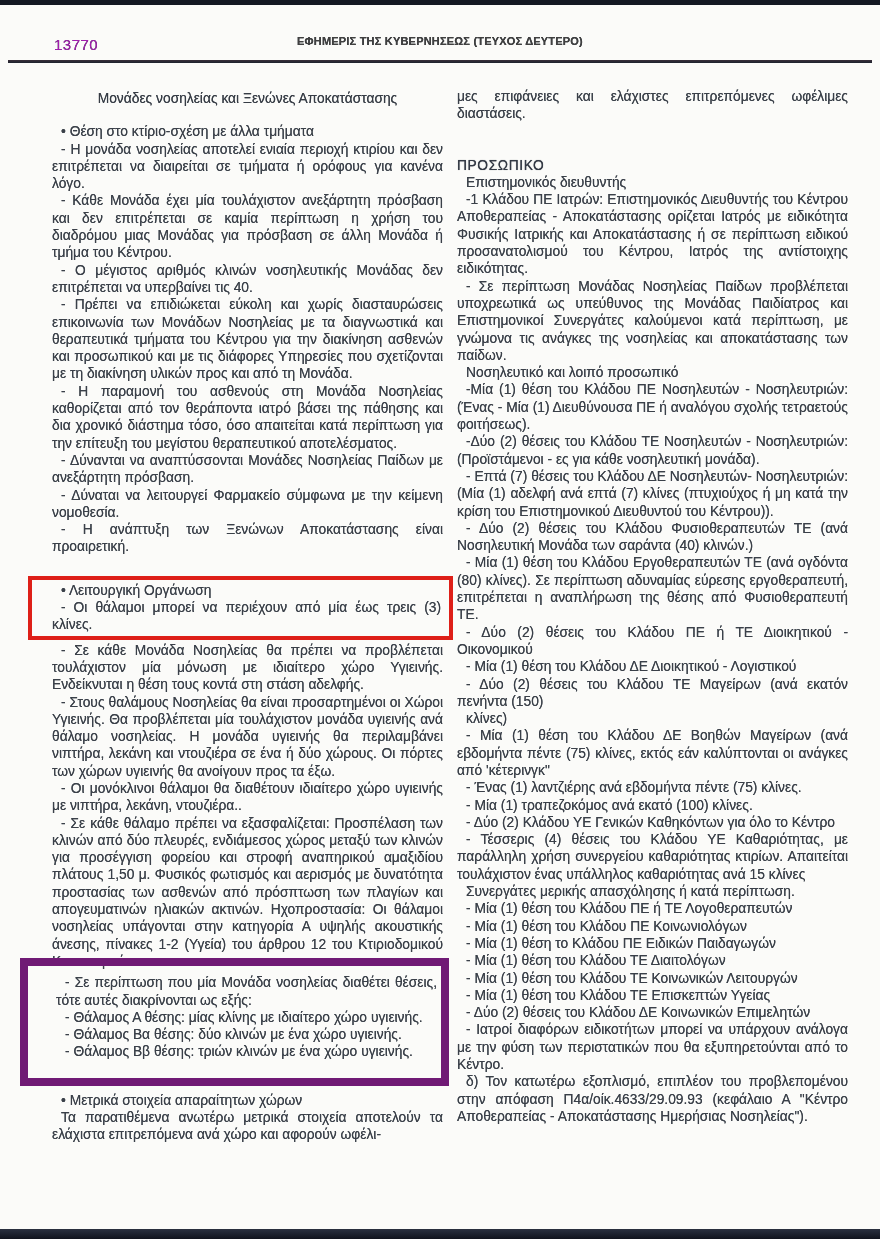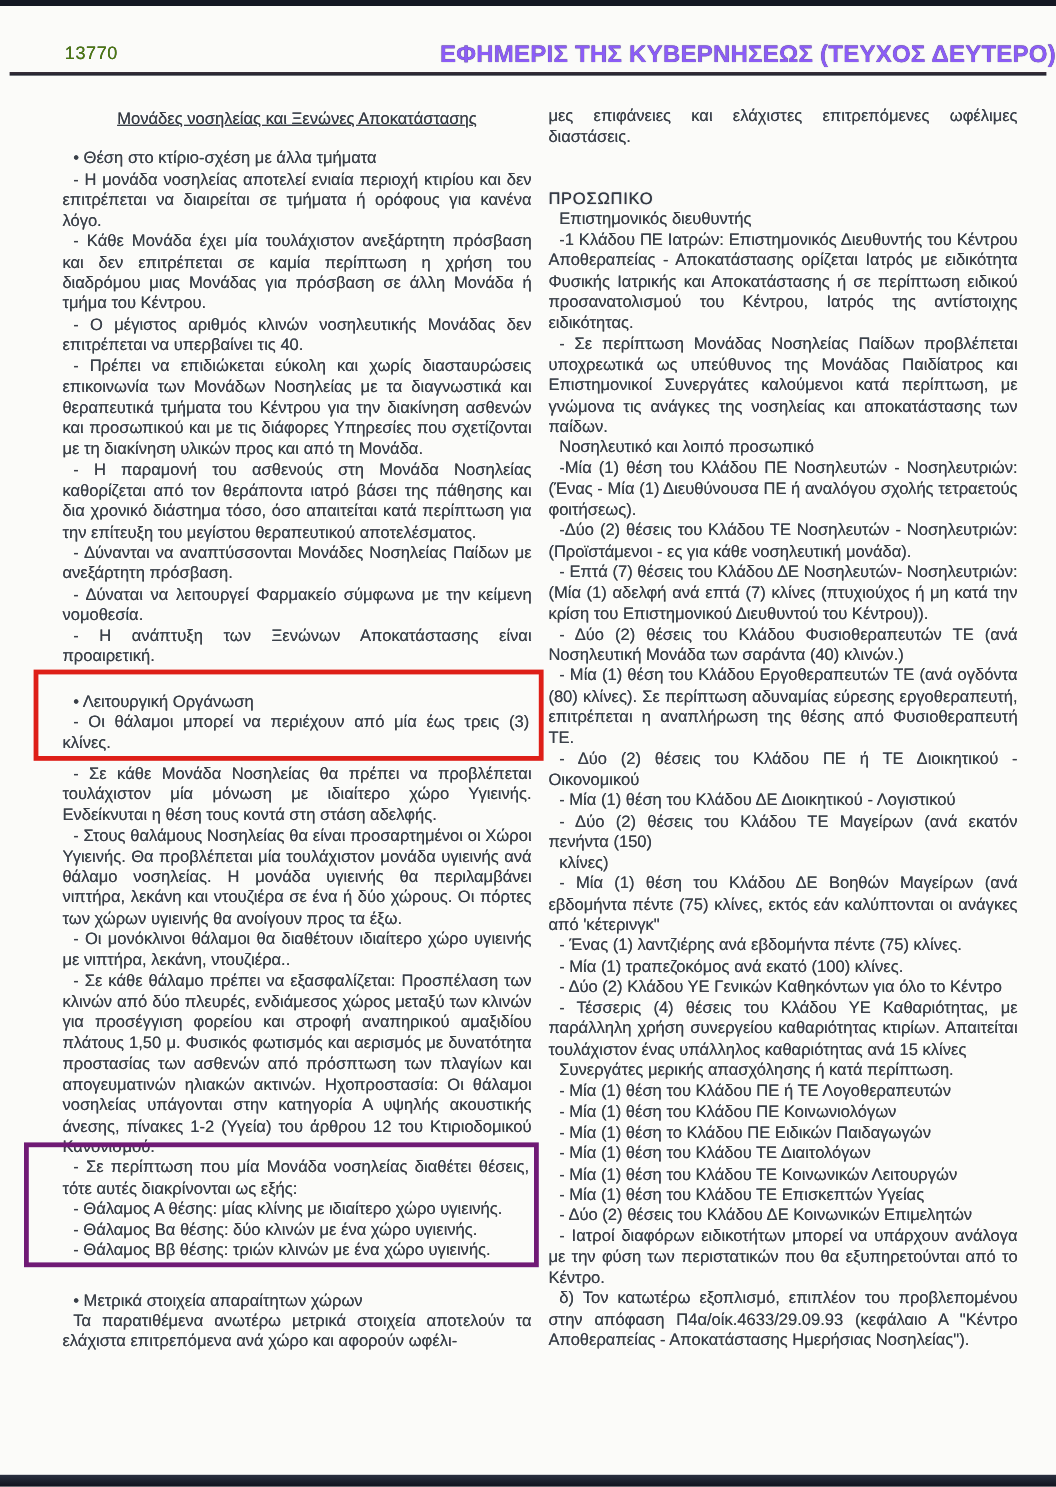"13770" .page-number { color: #4d7c0f -> #a21caf }
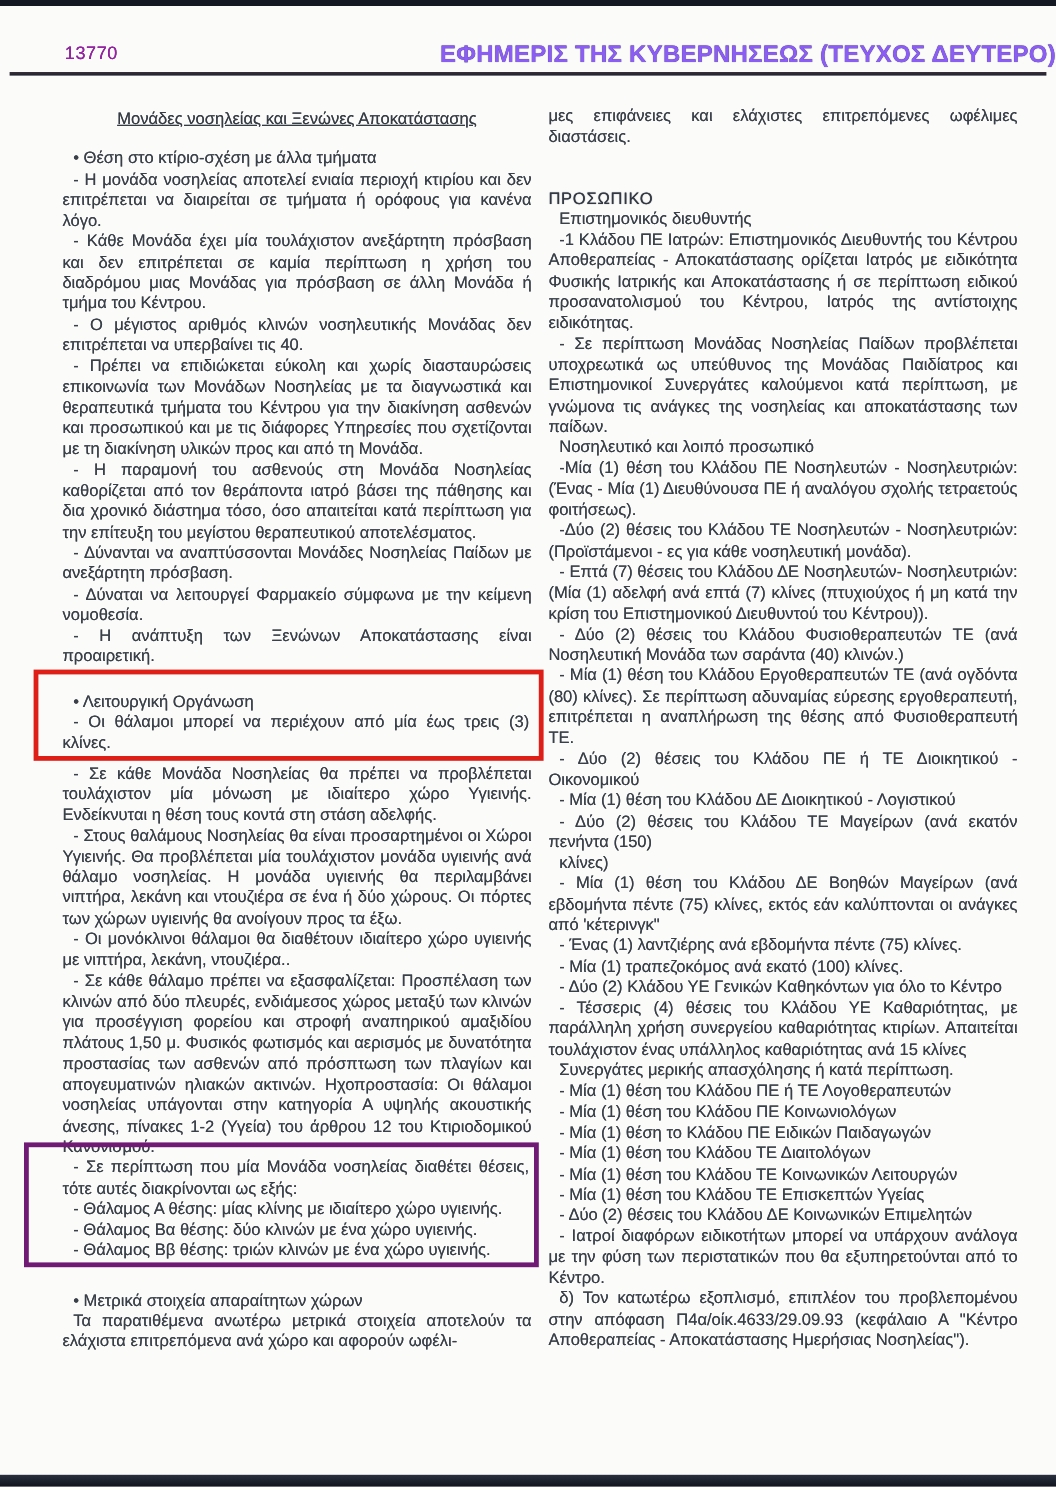"ΕΦΗΜΕΡΙΣ ΤΗΣ ΚΥΒΕΡΝΗΣΕΩΣ (ΤΕΥΧΟΣ" .gazette-title { color: #8b5cf6 -> #404040; font-size: 20px -> 11px; text-align: right -> center }
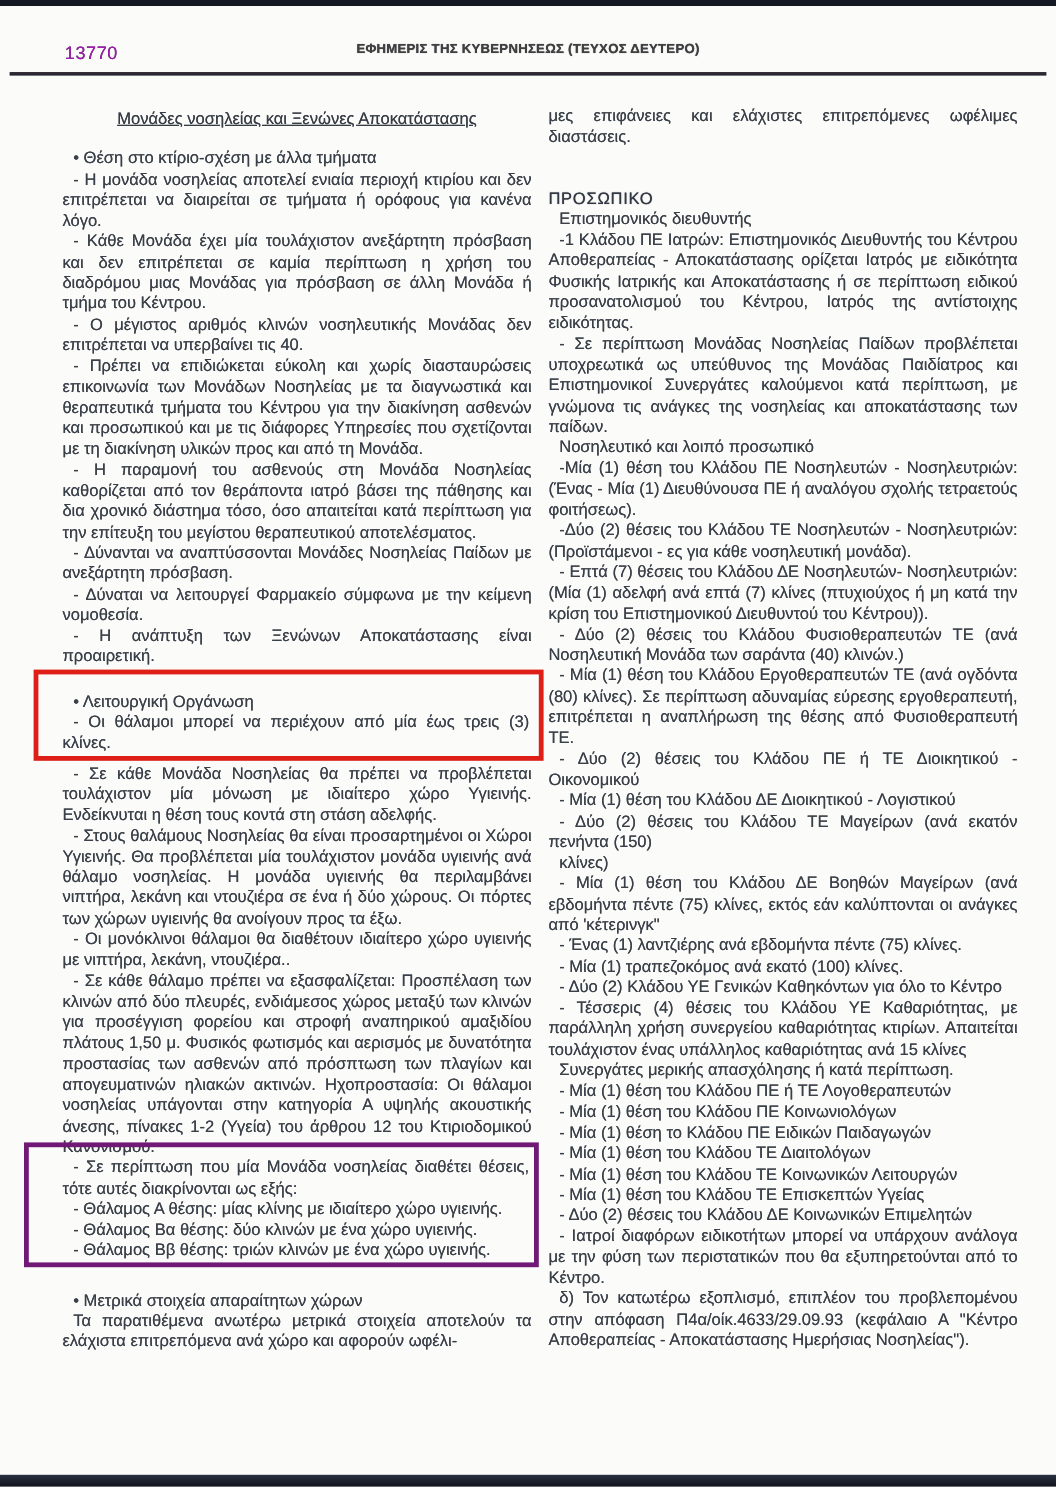"Μονάδες νοσηλείας και Ξενώνες" .column-title { text-decoration: underline -> none }
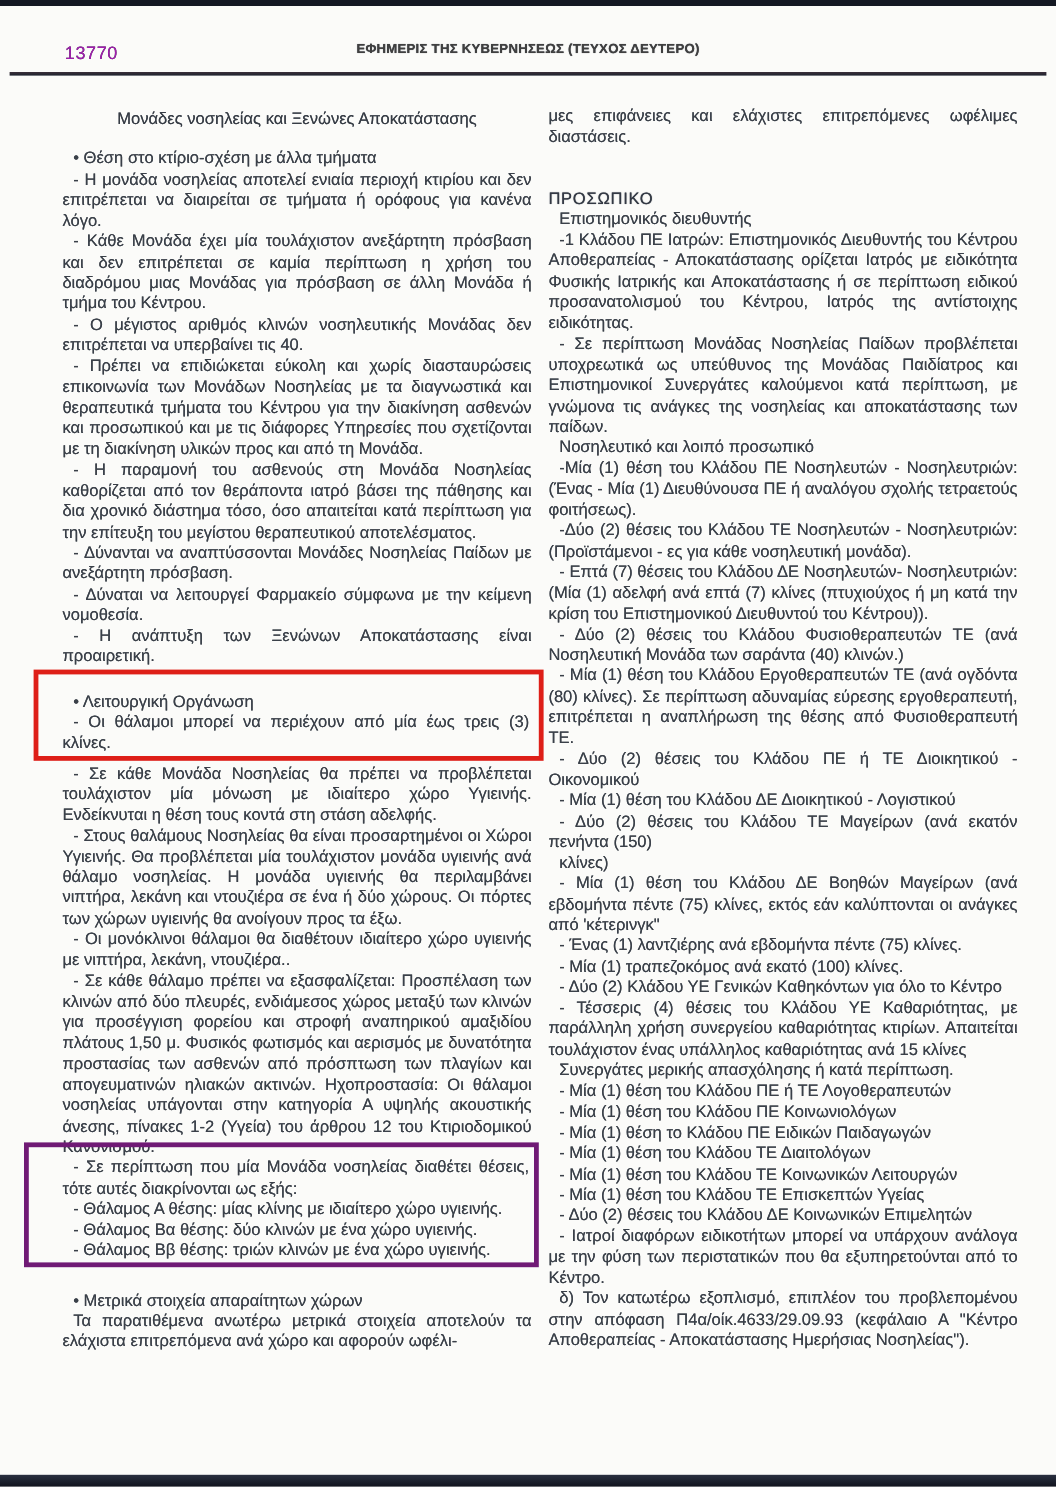"• Λειτουργική Οργάνωση" .highlight-box-1 { margin: 2px -10px 2px -24px -> 20px -10px 2px -24px; padding: 14px 8px 2px 20px -> 2px 8px 2px 20px }
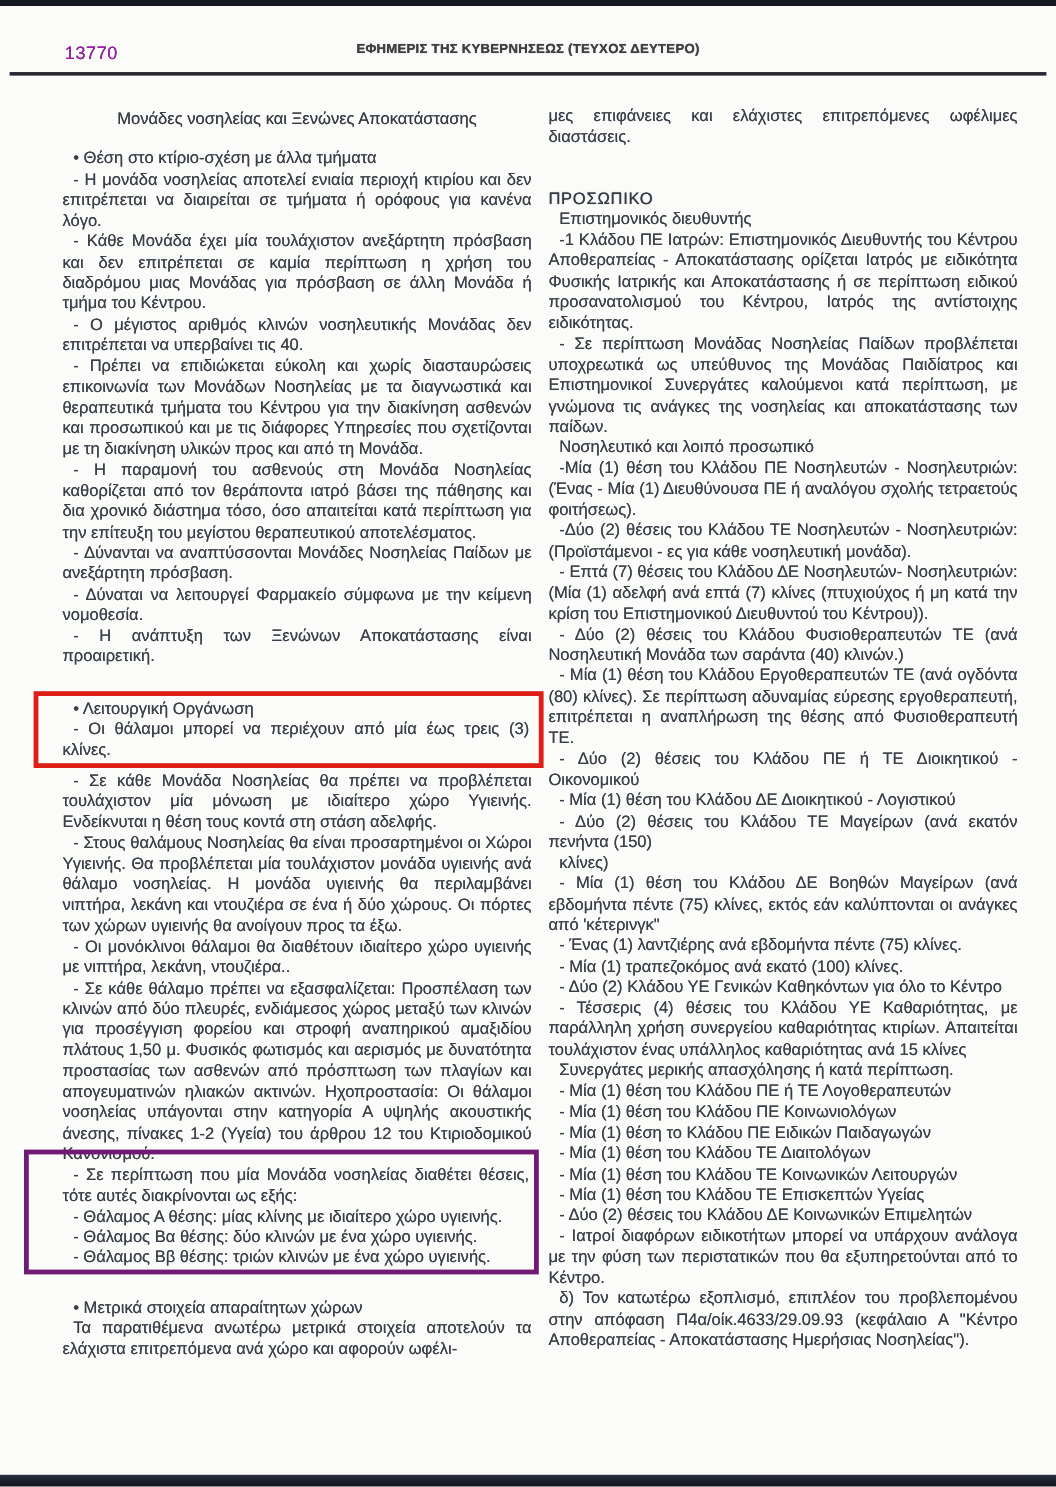"- Σε περίπτωση που μία" .highlight-box-2 { border: 4px solid #701a75 -> 8px solid #701a75; margin: -12px -6px 19px -32px -> -12px -6px 6px -32px; padding: 8px 4px 1px 28px -> 8px 4px 17px 28px }
